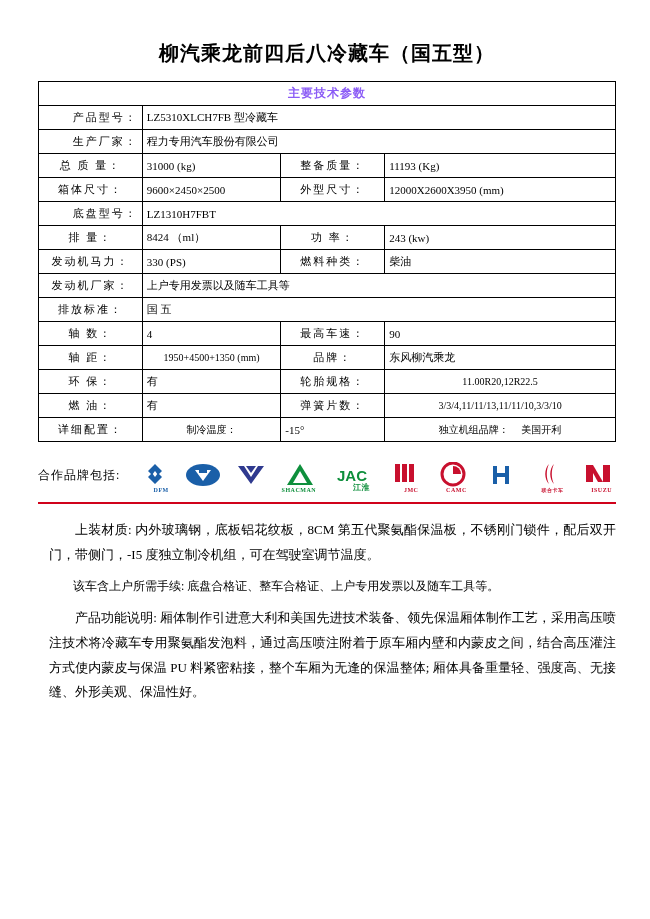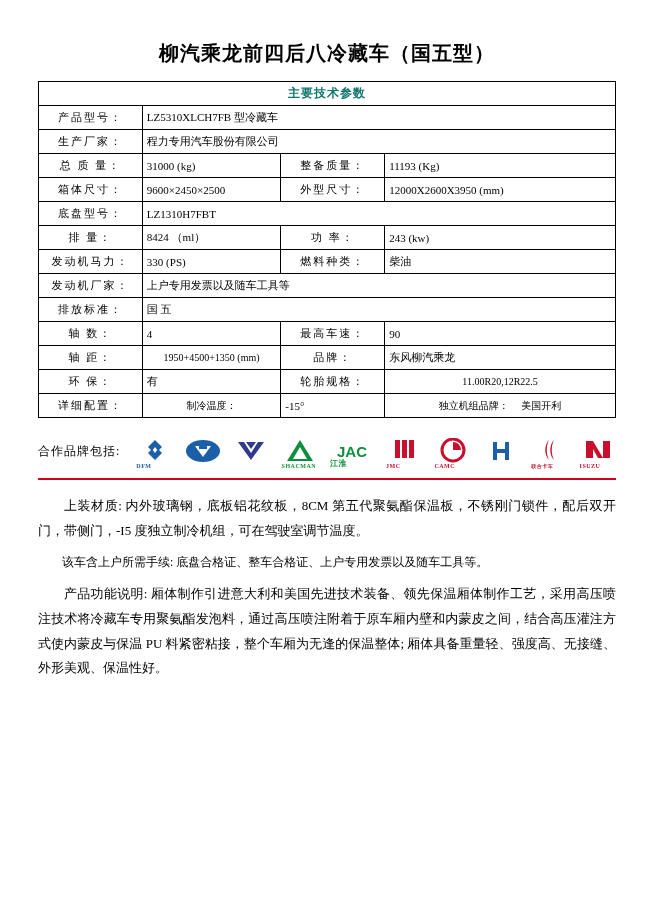"主要技术参数" .hdr { color: #0f766e -> #8b5cf6 }
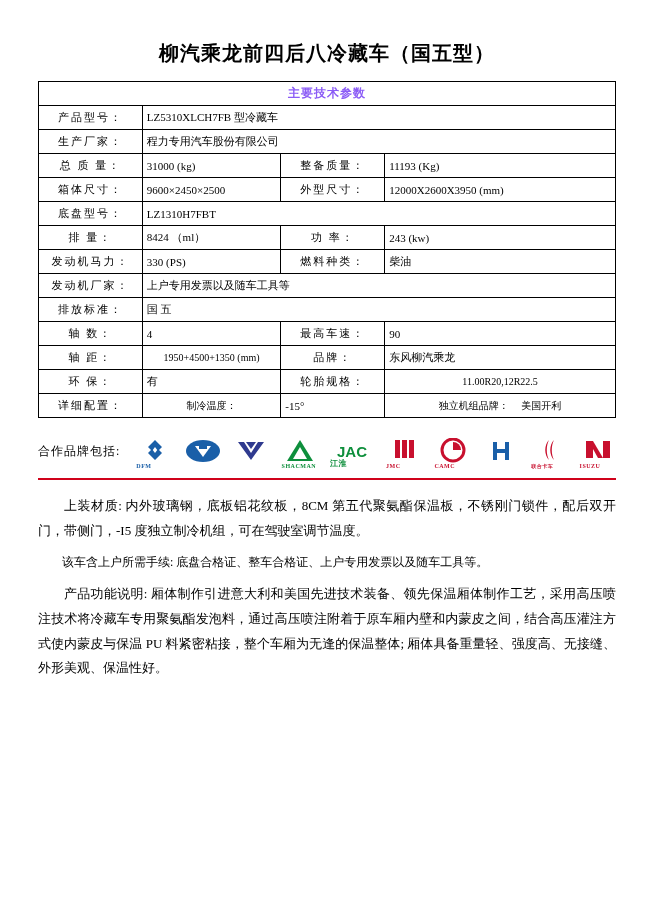"产品型号：" .lbl-left { text-align: center -> right }
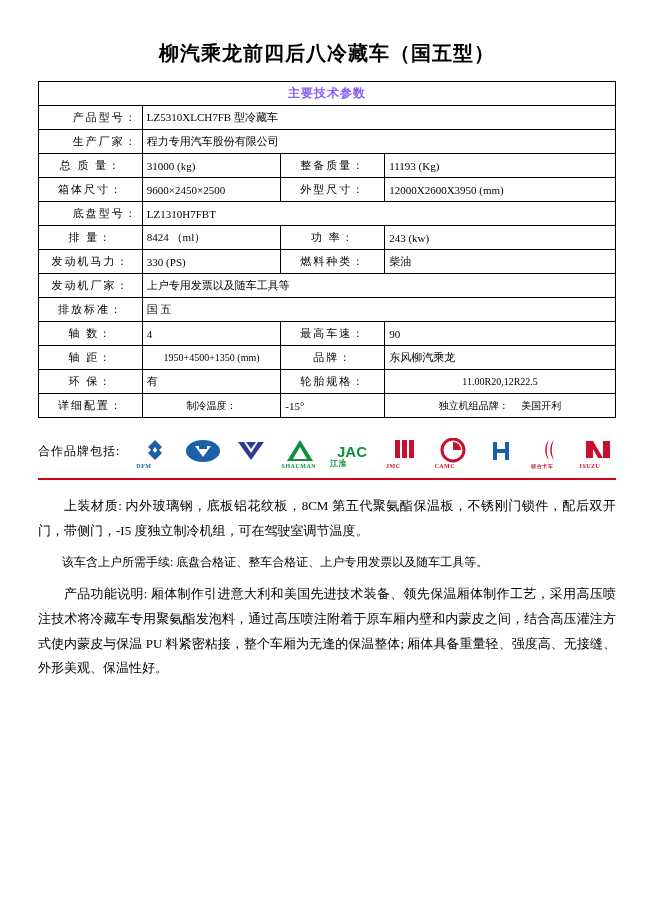"燃 油：" tr { html: none -> <tr> <td>燃 油：</td> <td>有</td> <td>弹簧片数：</td> <td>3/3/4,11/11/13,11/11/10,3/3/10</td> </tr> }
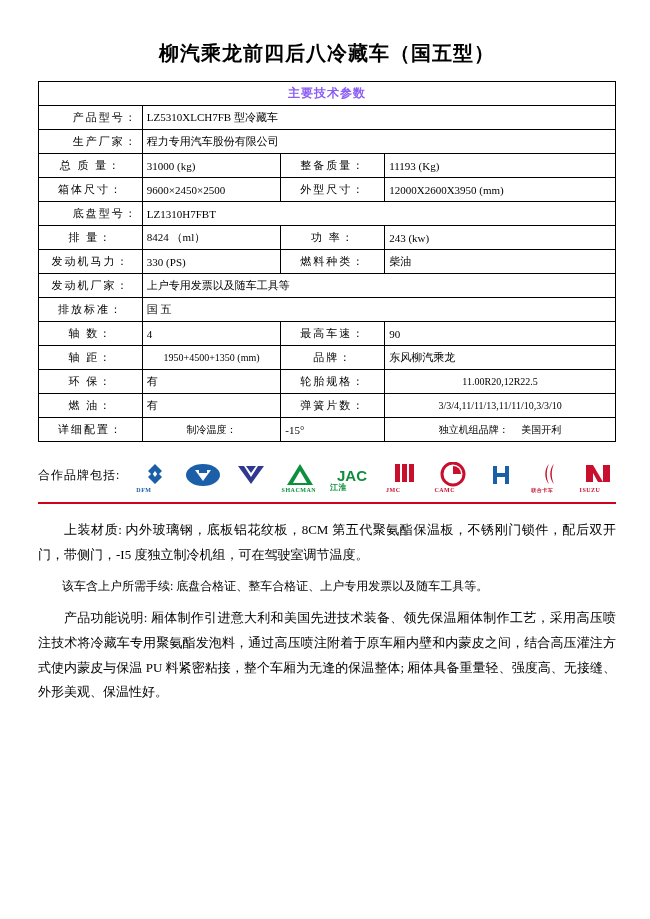"江淮" .logo .cap { text-align: left -> right }
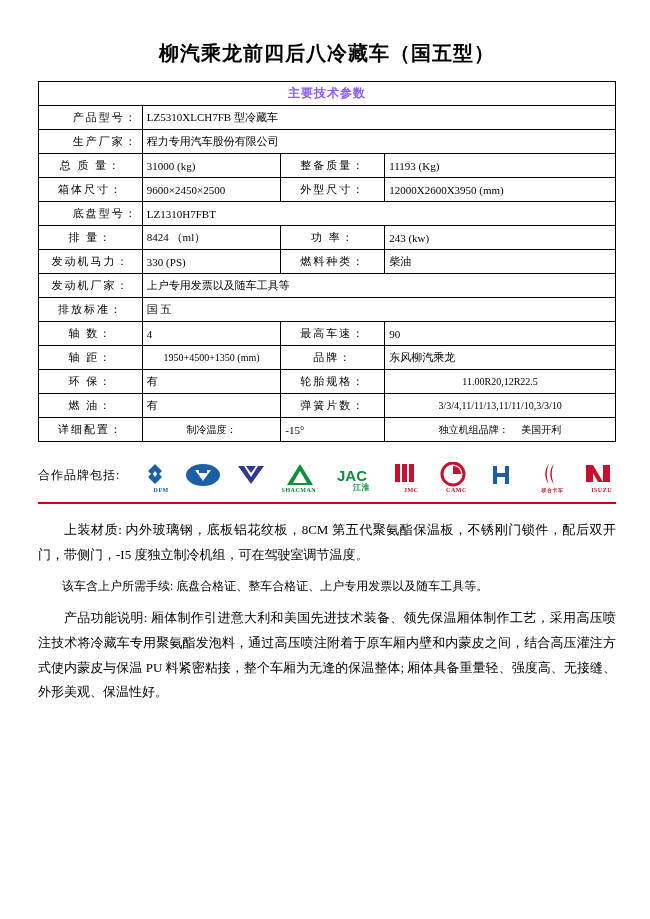"上装材质: 内外玻璃钢，底板铝花纹板，8CM" .para { margin: 0 0 8px 0 -> 0 0 8px 11px }
